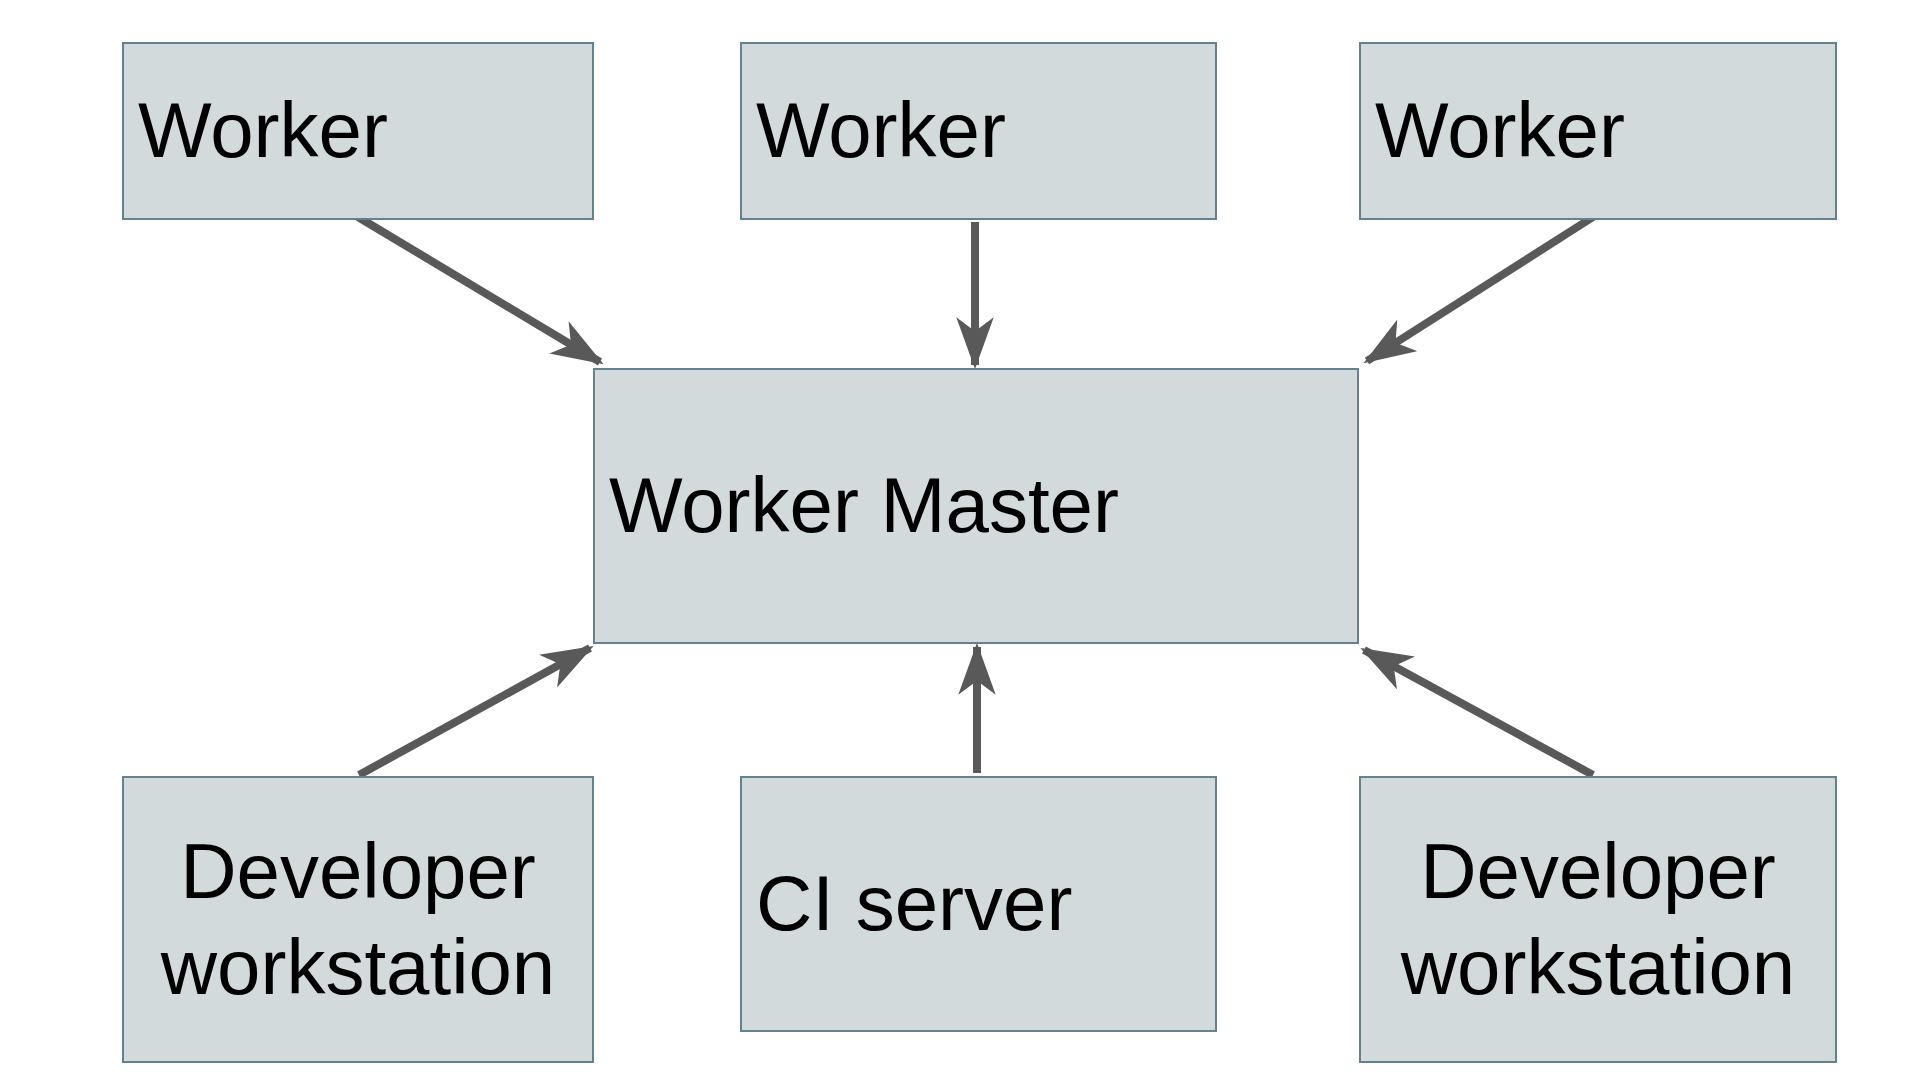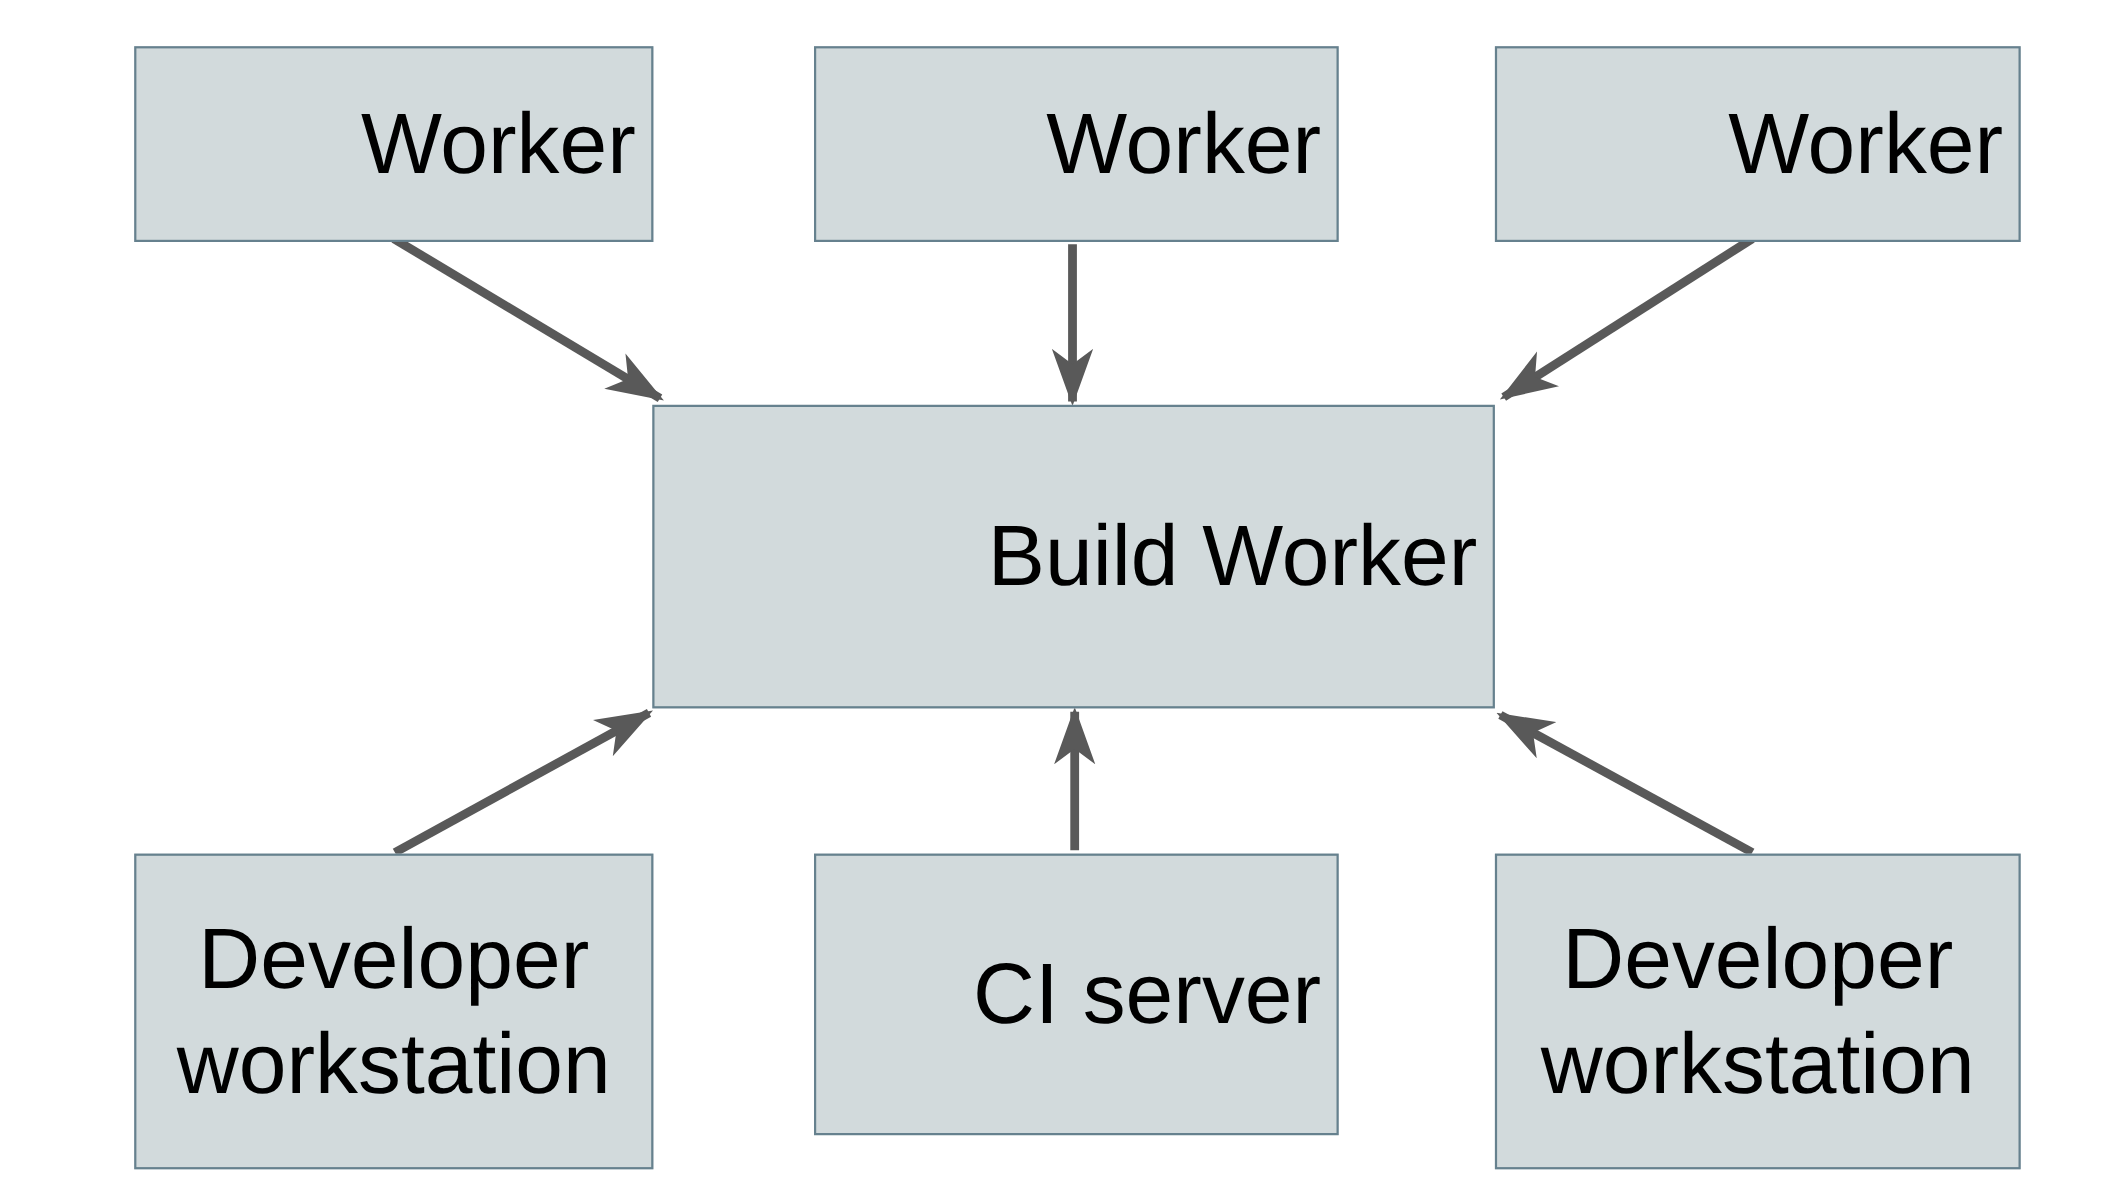"Worker" .node { justify-content: flex-end -> flex-start }
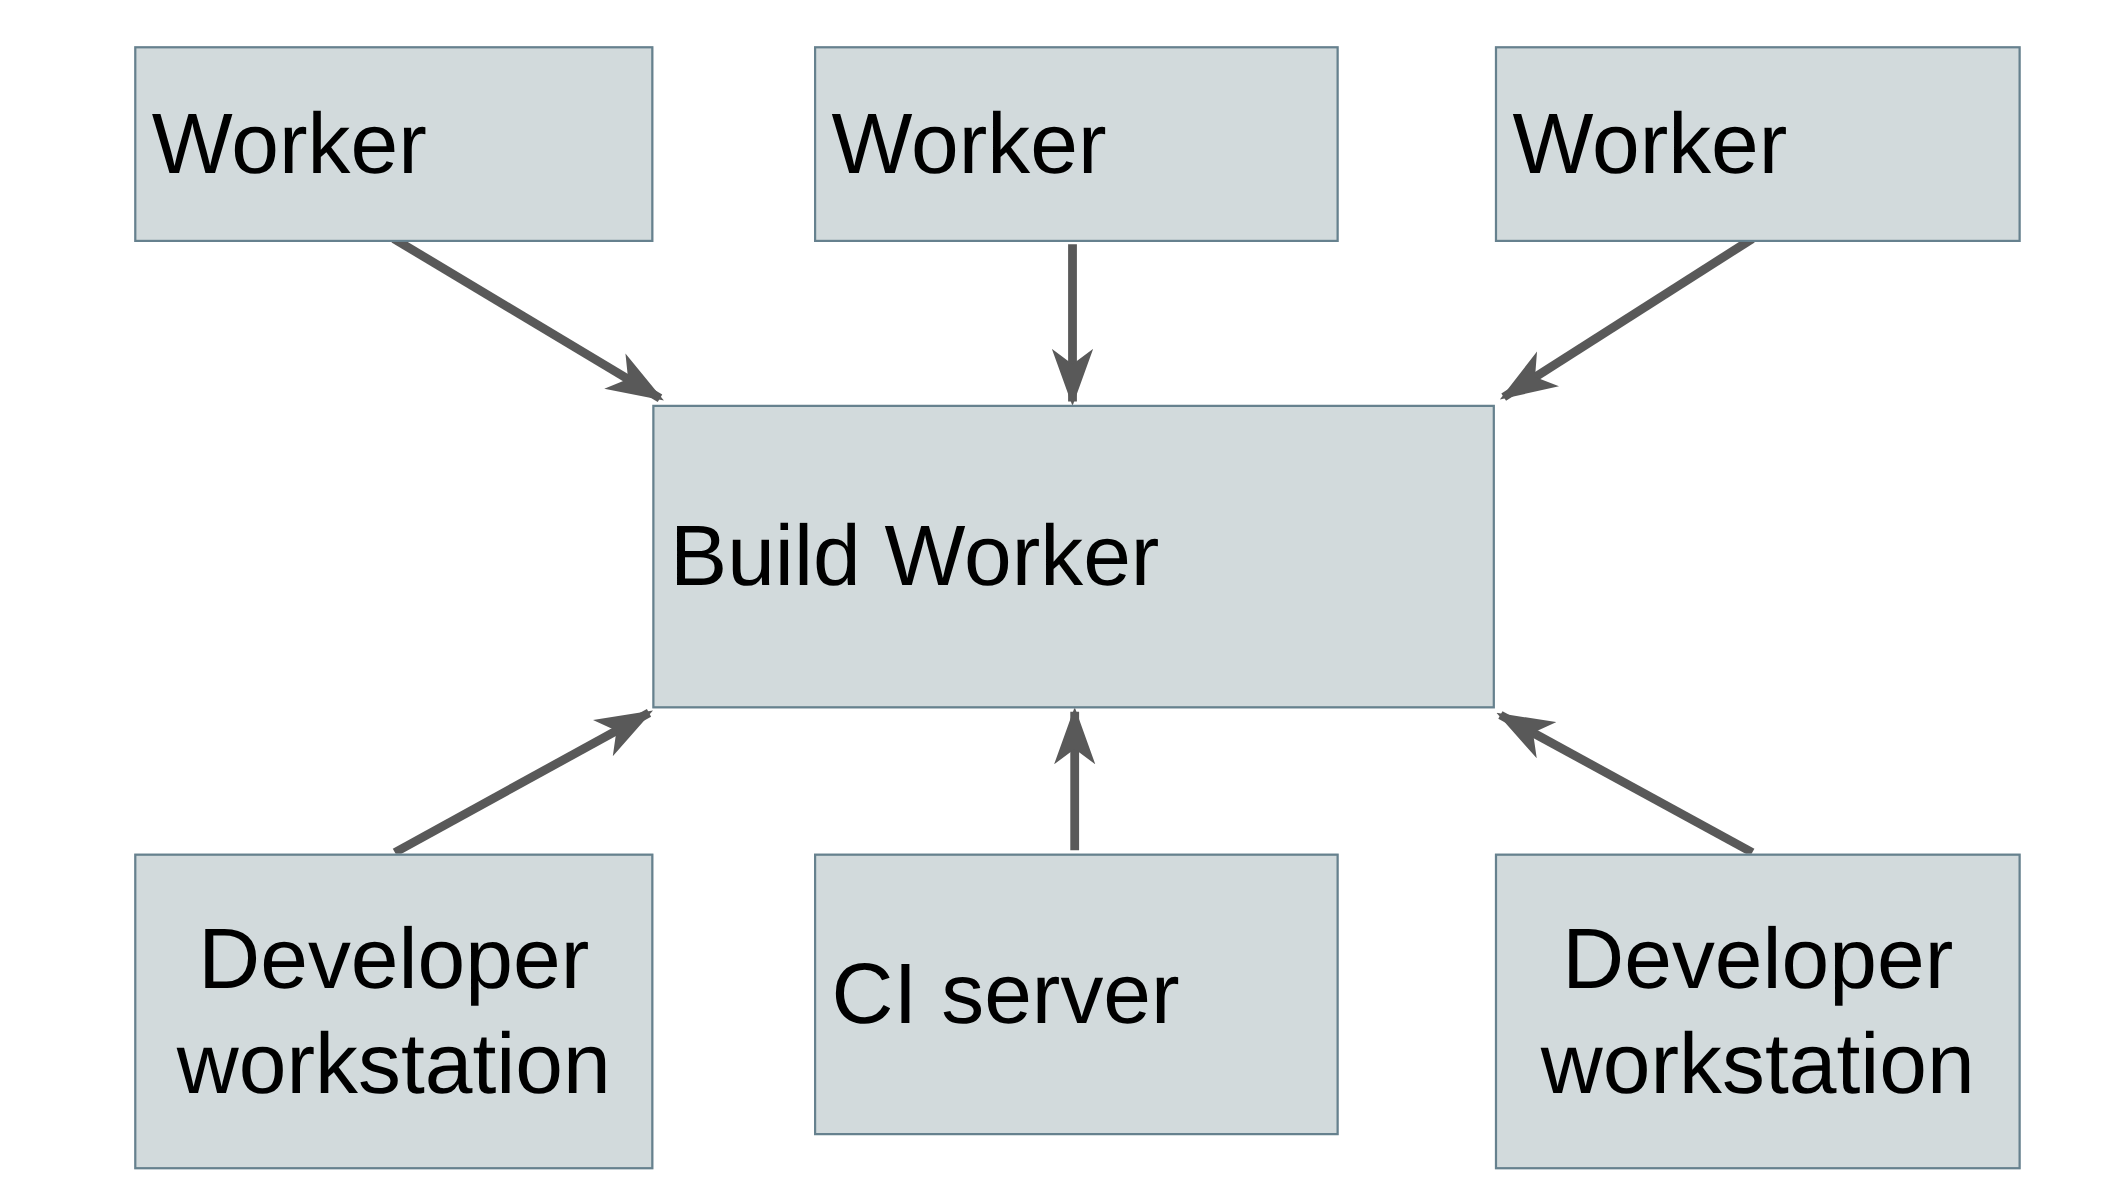"Build Worker" span { text: Build Worker -> Worker Master }
